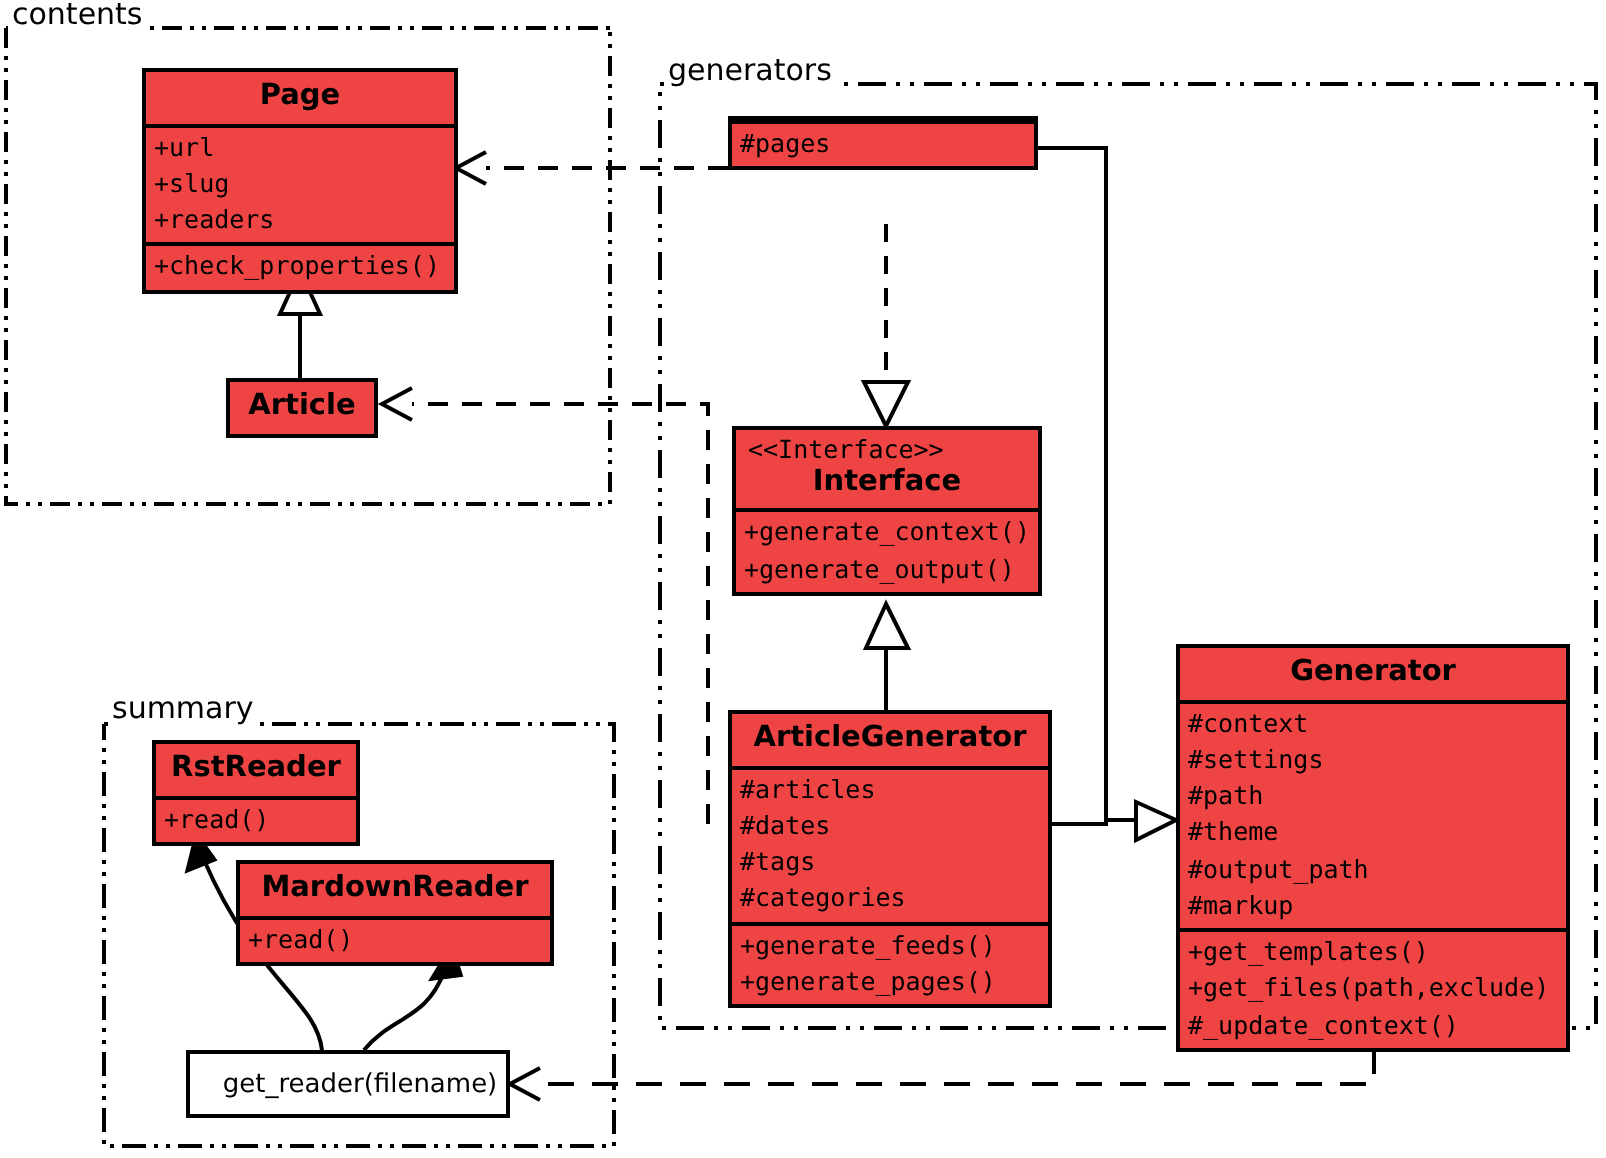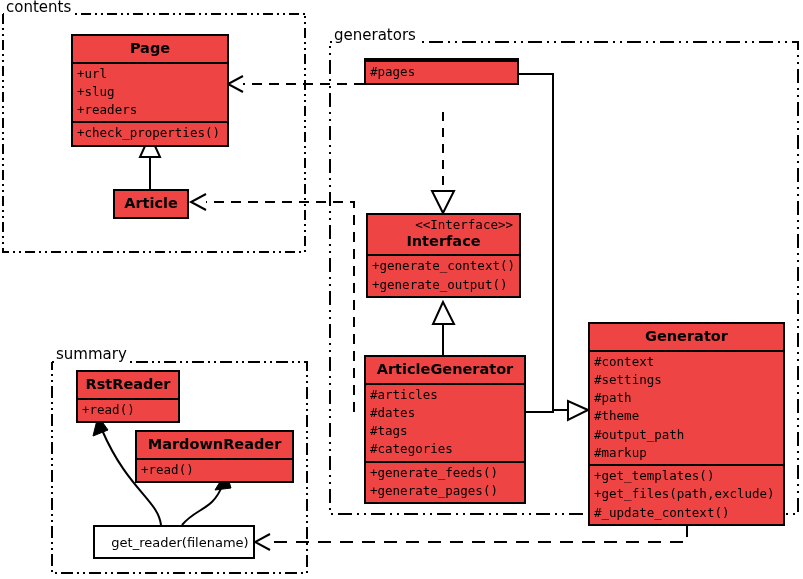"<<Interface>>" .uml-stereotype { text-align: right -> left }
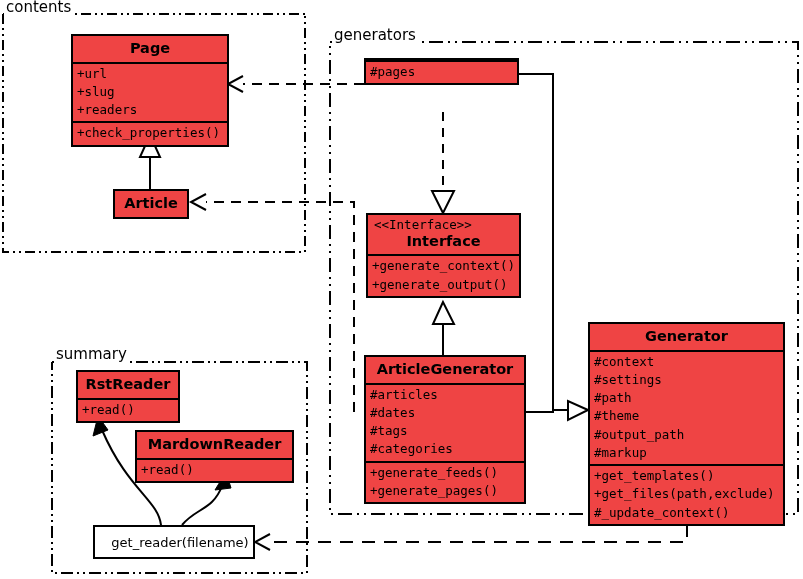"MardownReader" div.uml-box { left: 135px -> 118px }
